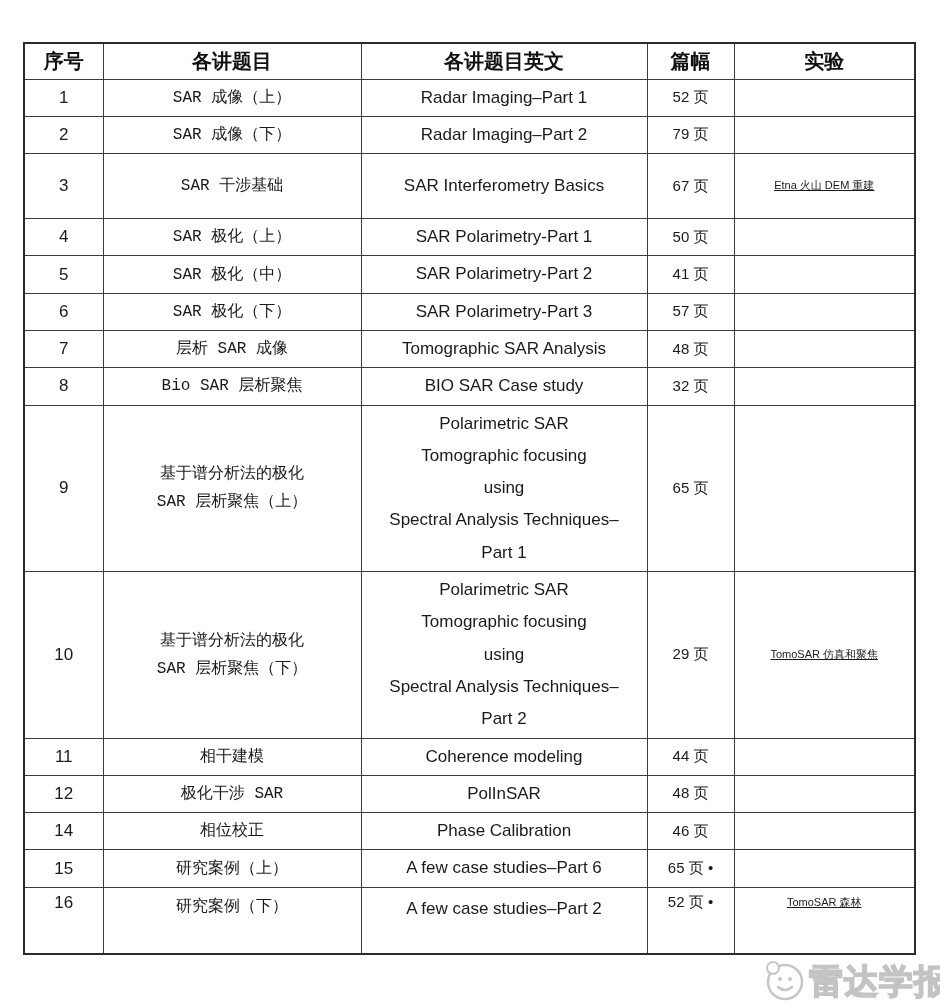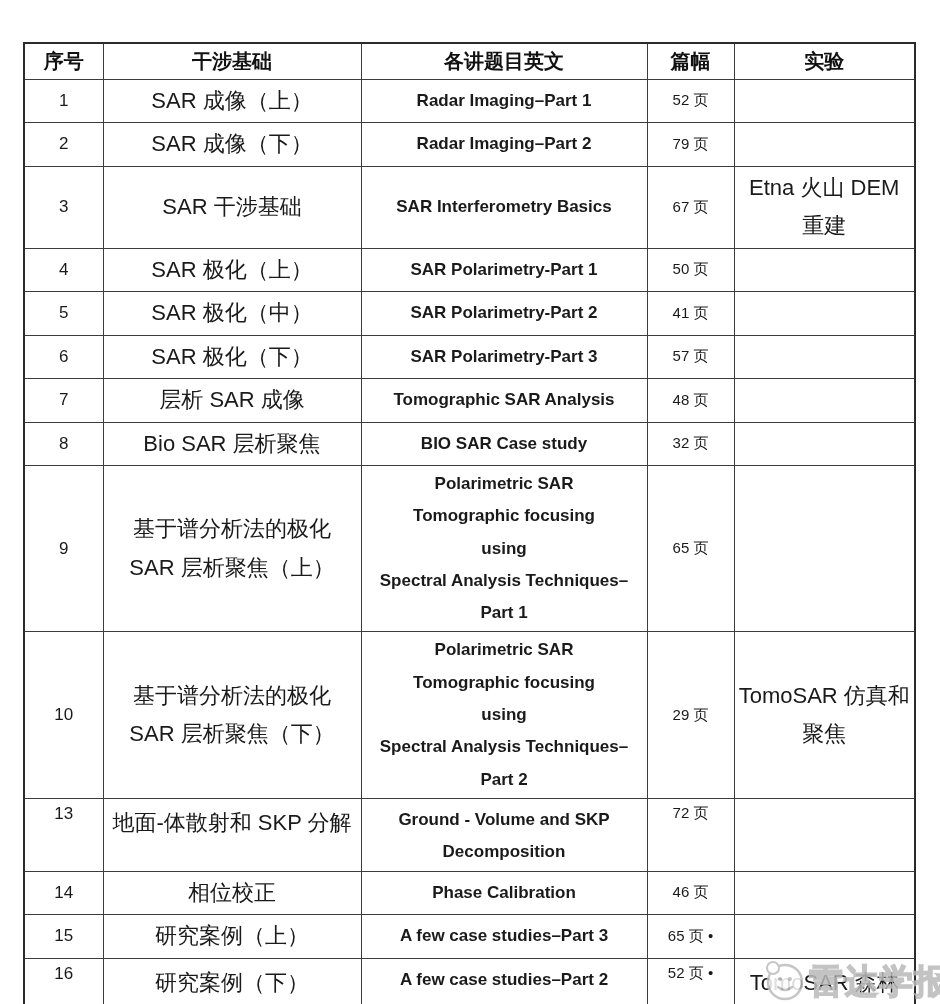"干涉基础" th { text: 干涉基础 -> 各讲题目 }
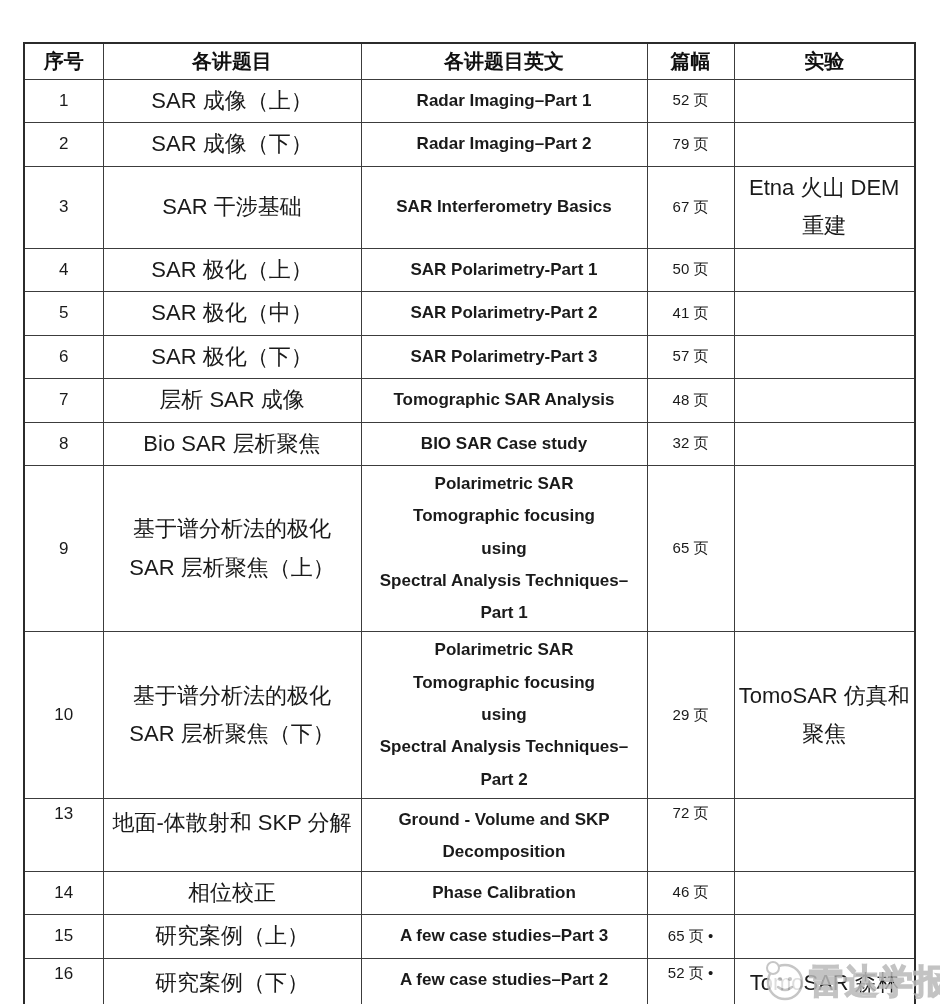"SAR 成像（上）" td.c-cn { font-family: none -> Liberation Mono, monospace; font-size: 22px -> 16px }
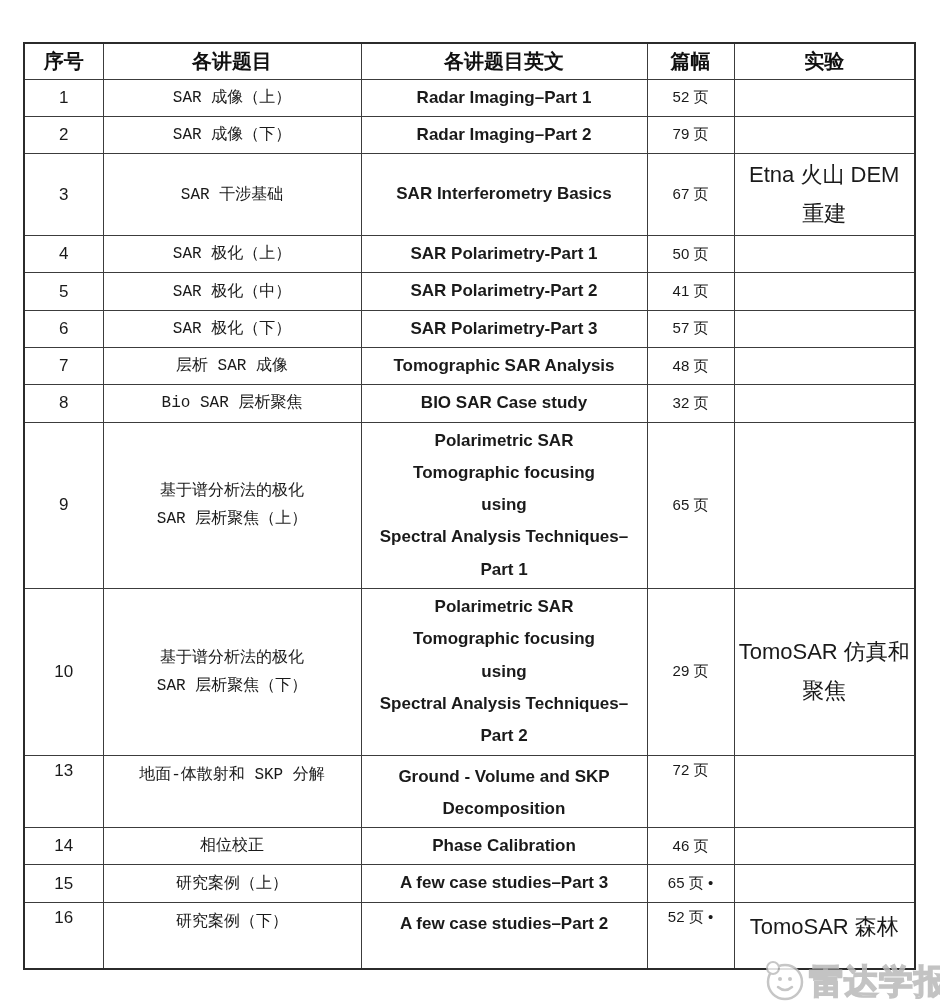"Radar Imaging–Part 1" td.c-en { font-weight: bold -> none }
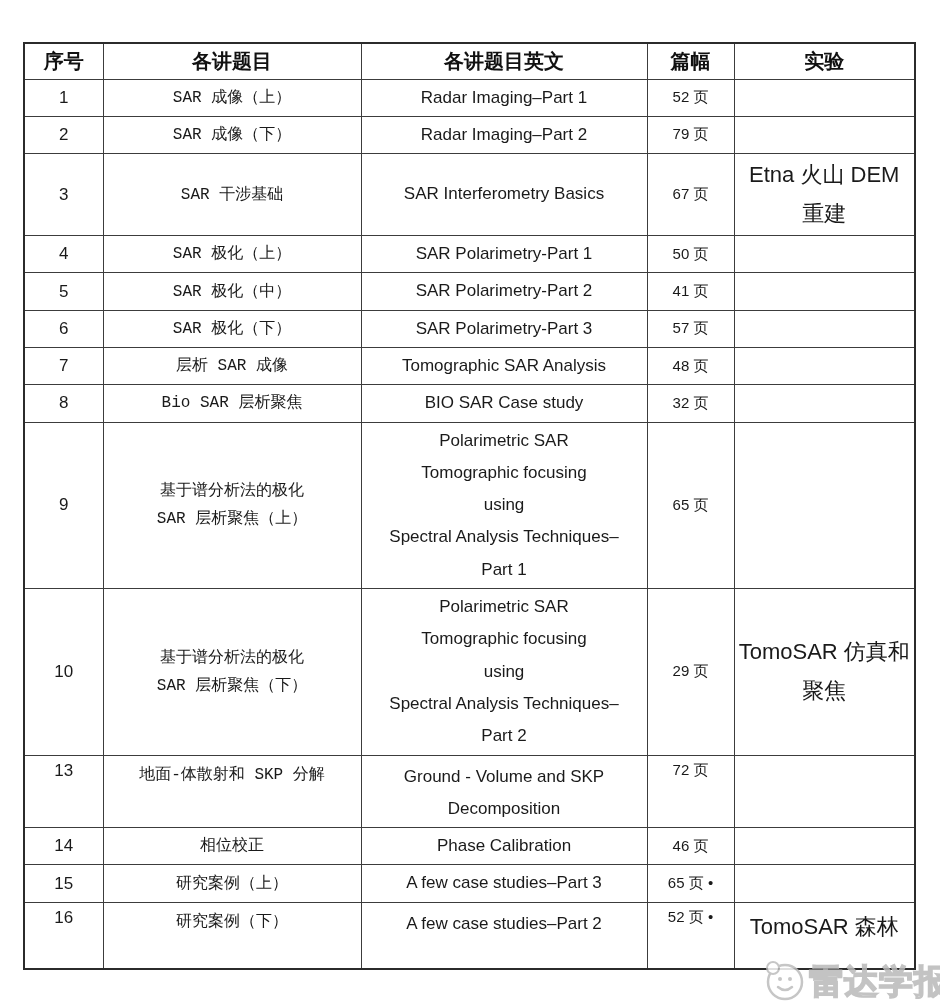"Etna 火山 DEM 重建" td.c-ex { font-size: 22px -> 11px; text-decoration: none -> underline }
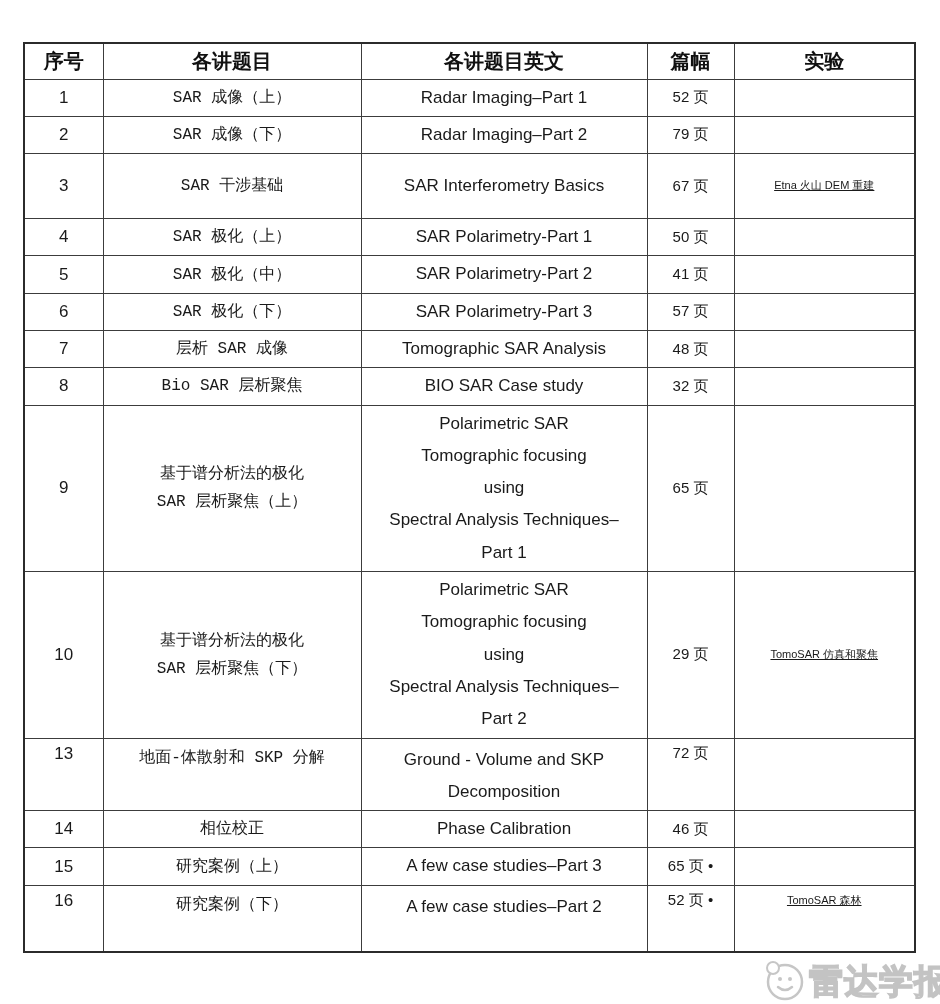"11" tr.rh-a { html: none -> <tr> <td>11</td> <td>相干建模</td> <td>Coherence modeling</td> <td>44 页</td> <td></td> </tr> }
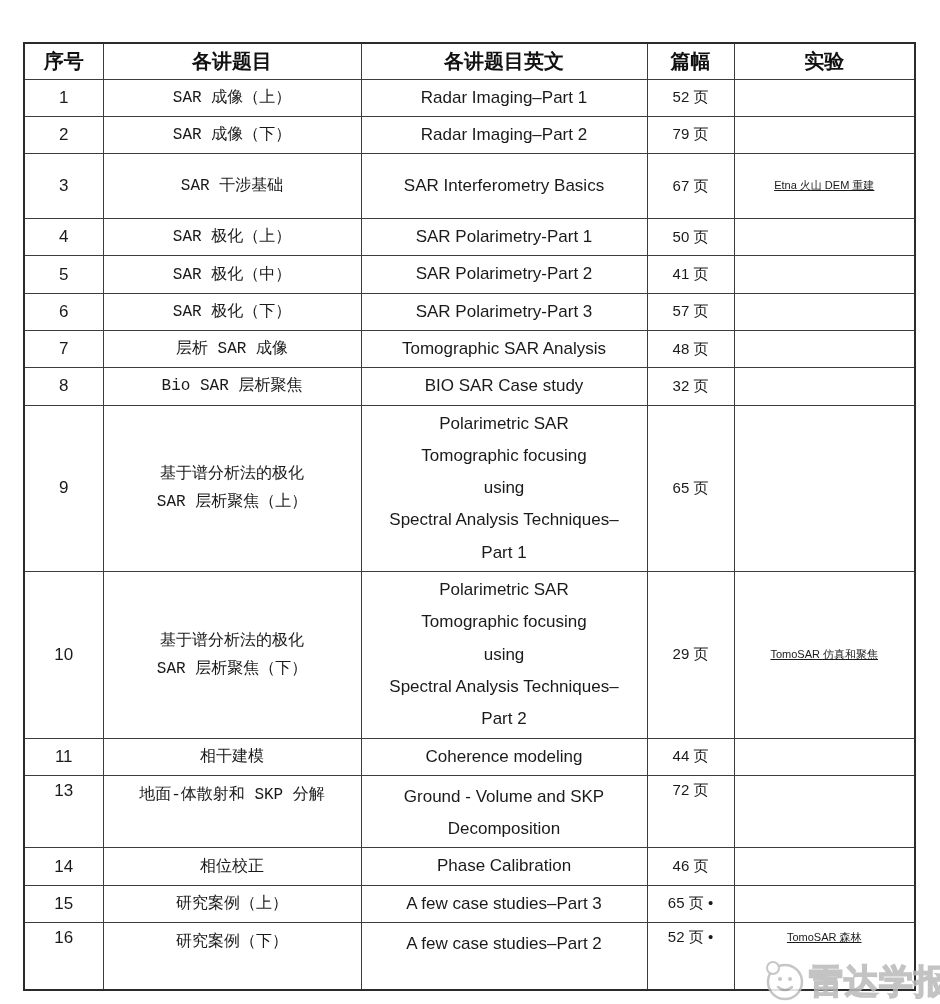"12" tr.rh-d { html: none -> <tr> <td>12</td> <td>极化干涉 SAR</td> <td>PolInSAR</td> <td>48 页</td> <td></td> </tr> }
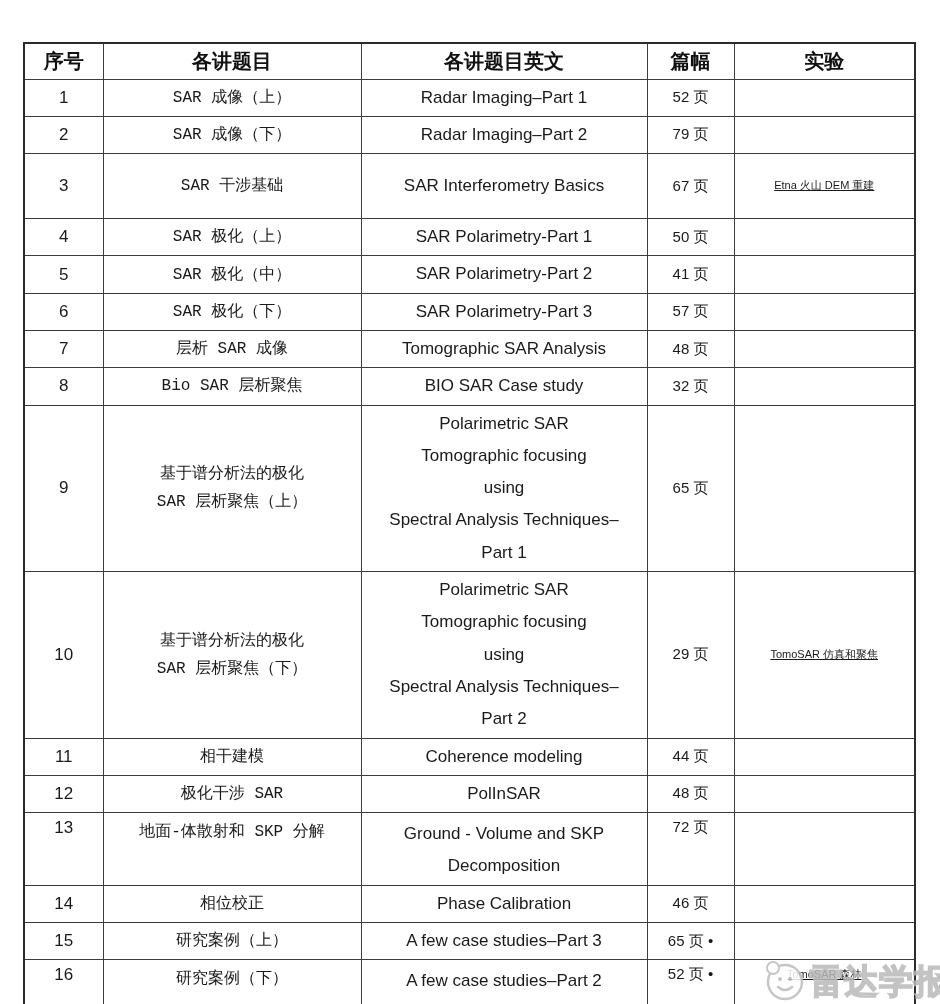"13" tr.rh-b { html: <tr> <td>13</td> <td>地面-体散射和 SKP 分解</td> <td>Ground - Volume and SKP Decomposition</td> <td>72 页</td> <td></td> </tr> -> none }
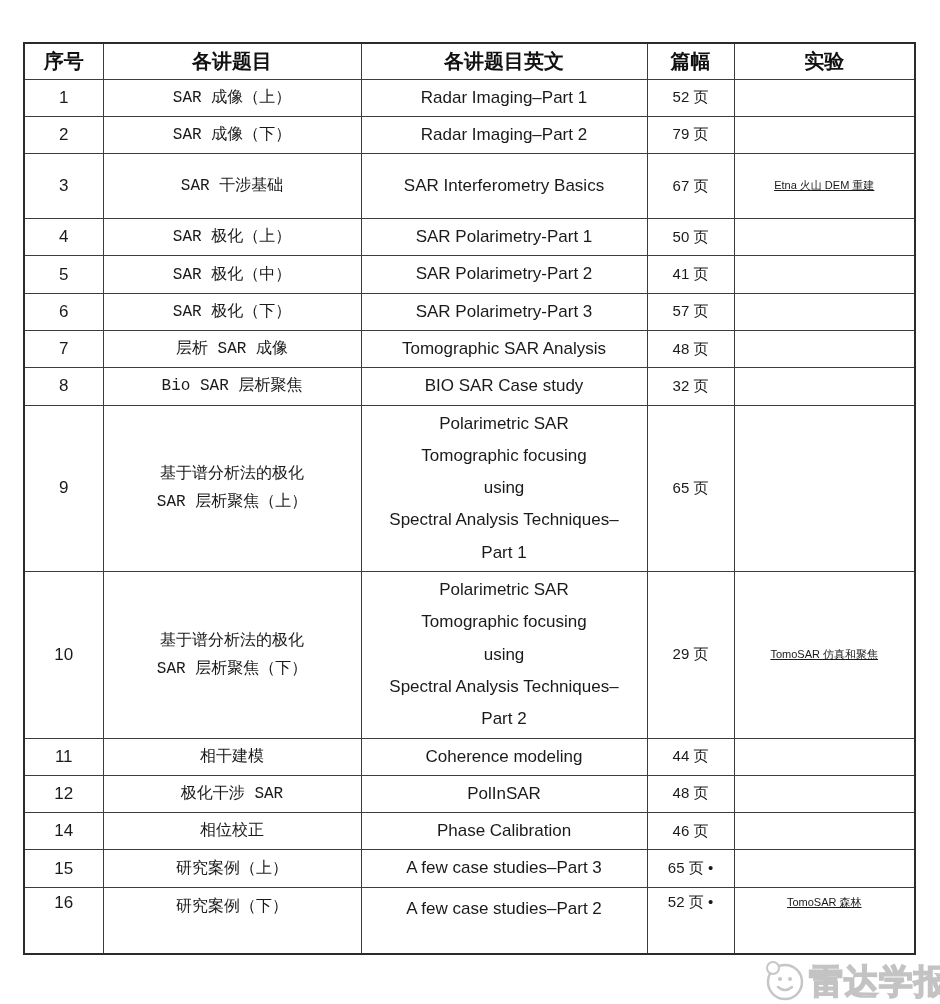"A few case studies–Part 3" td.c-en { text: 3 -> 6 }
